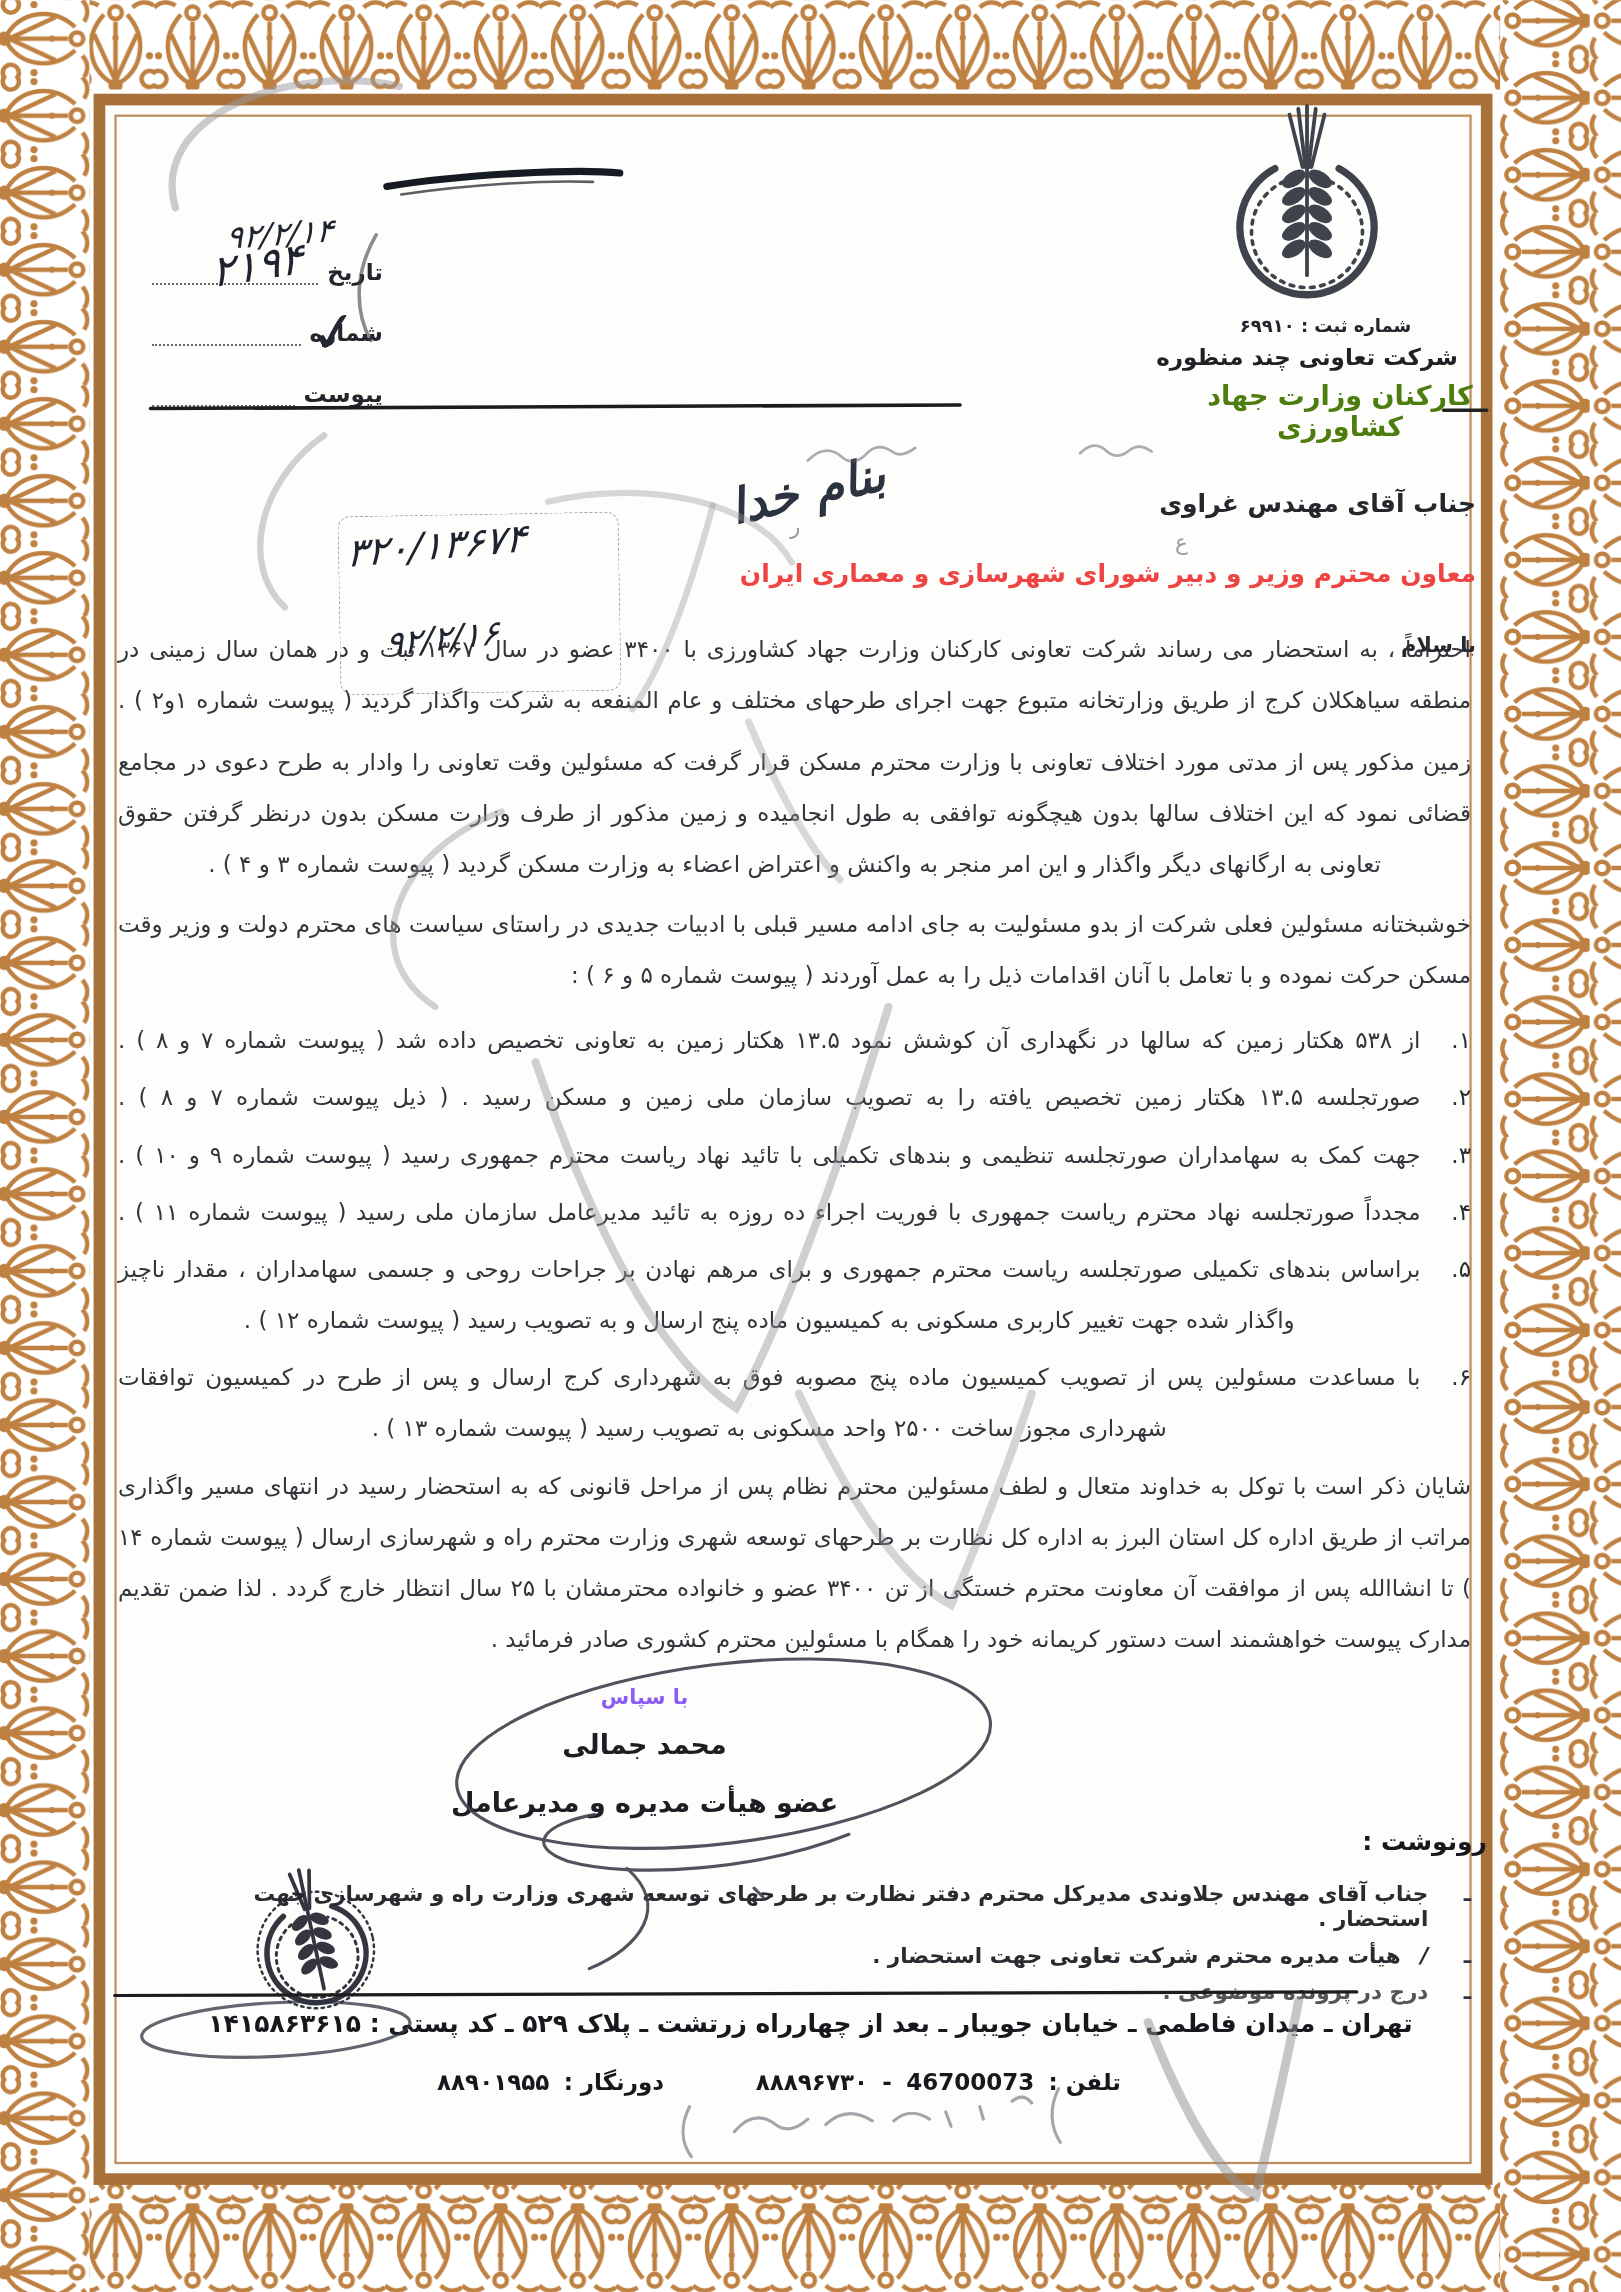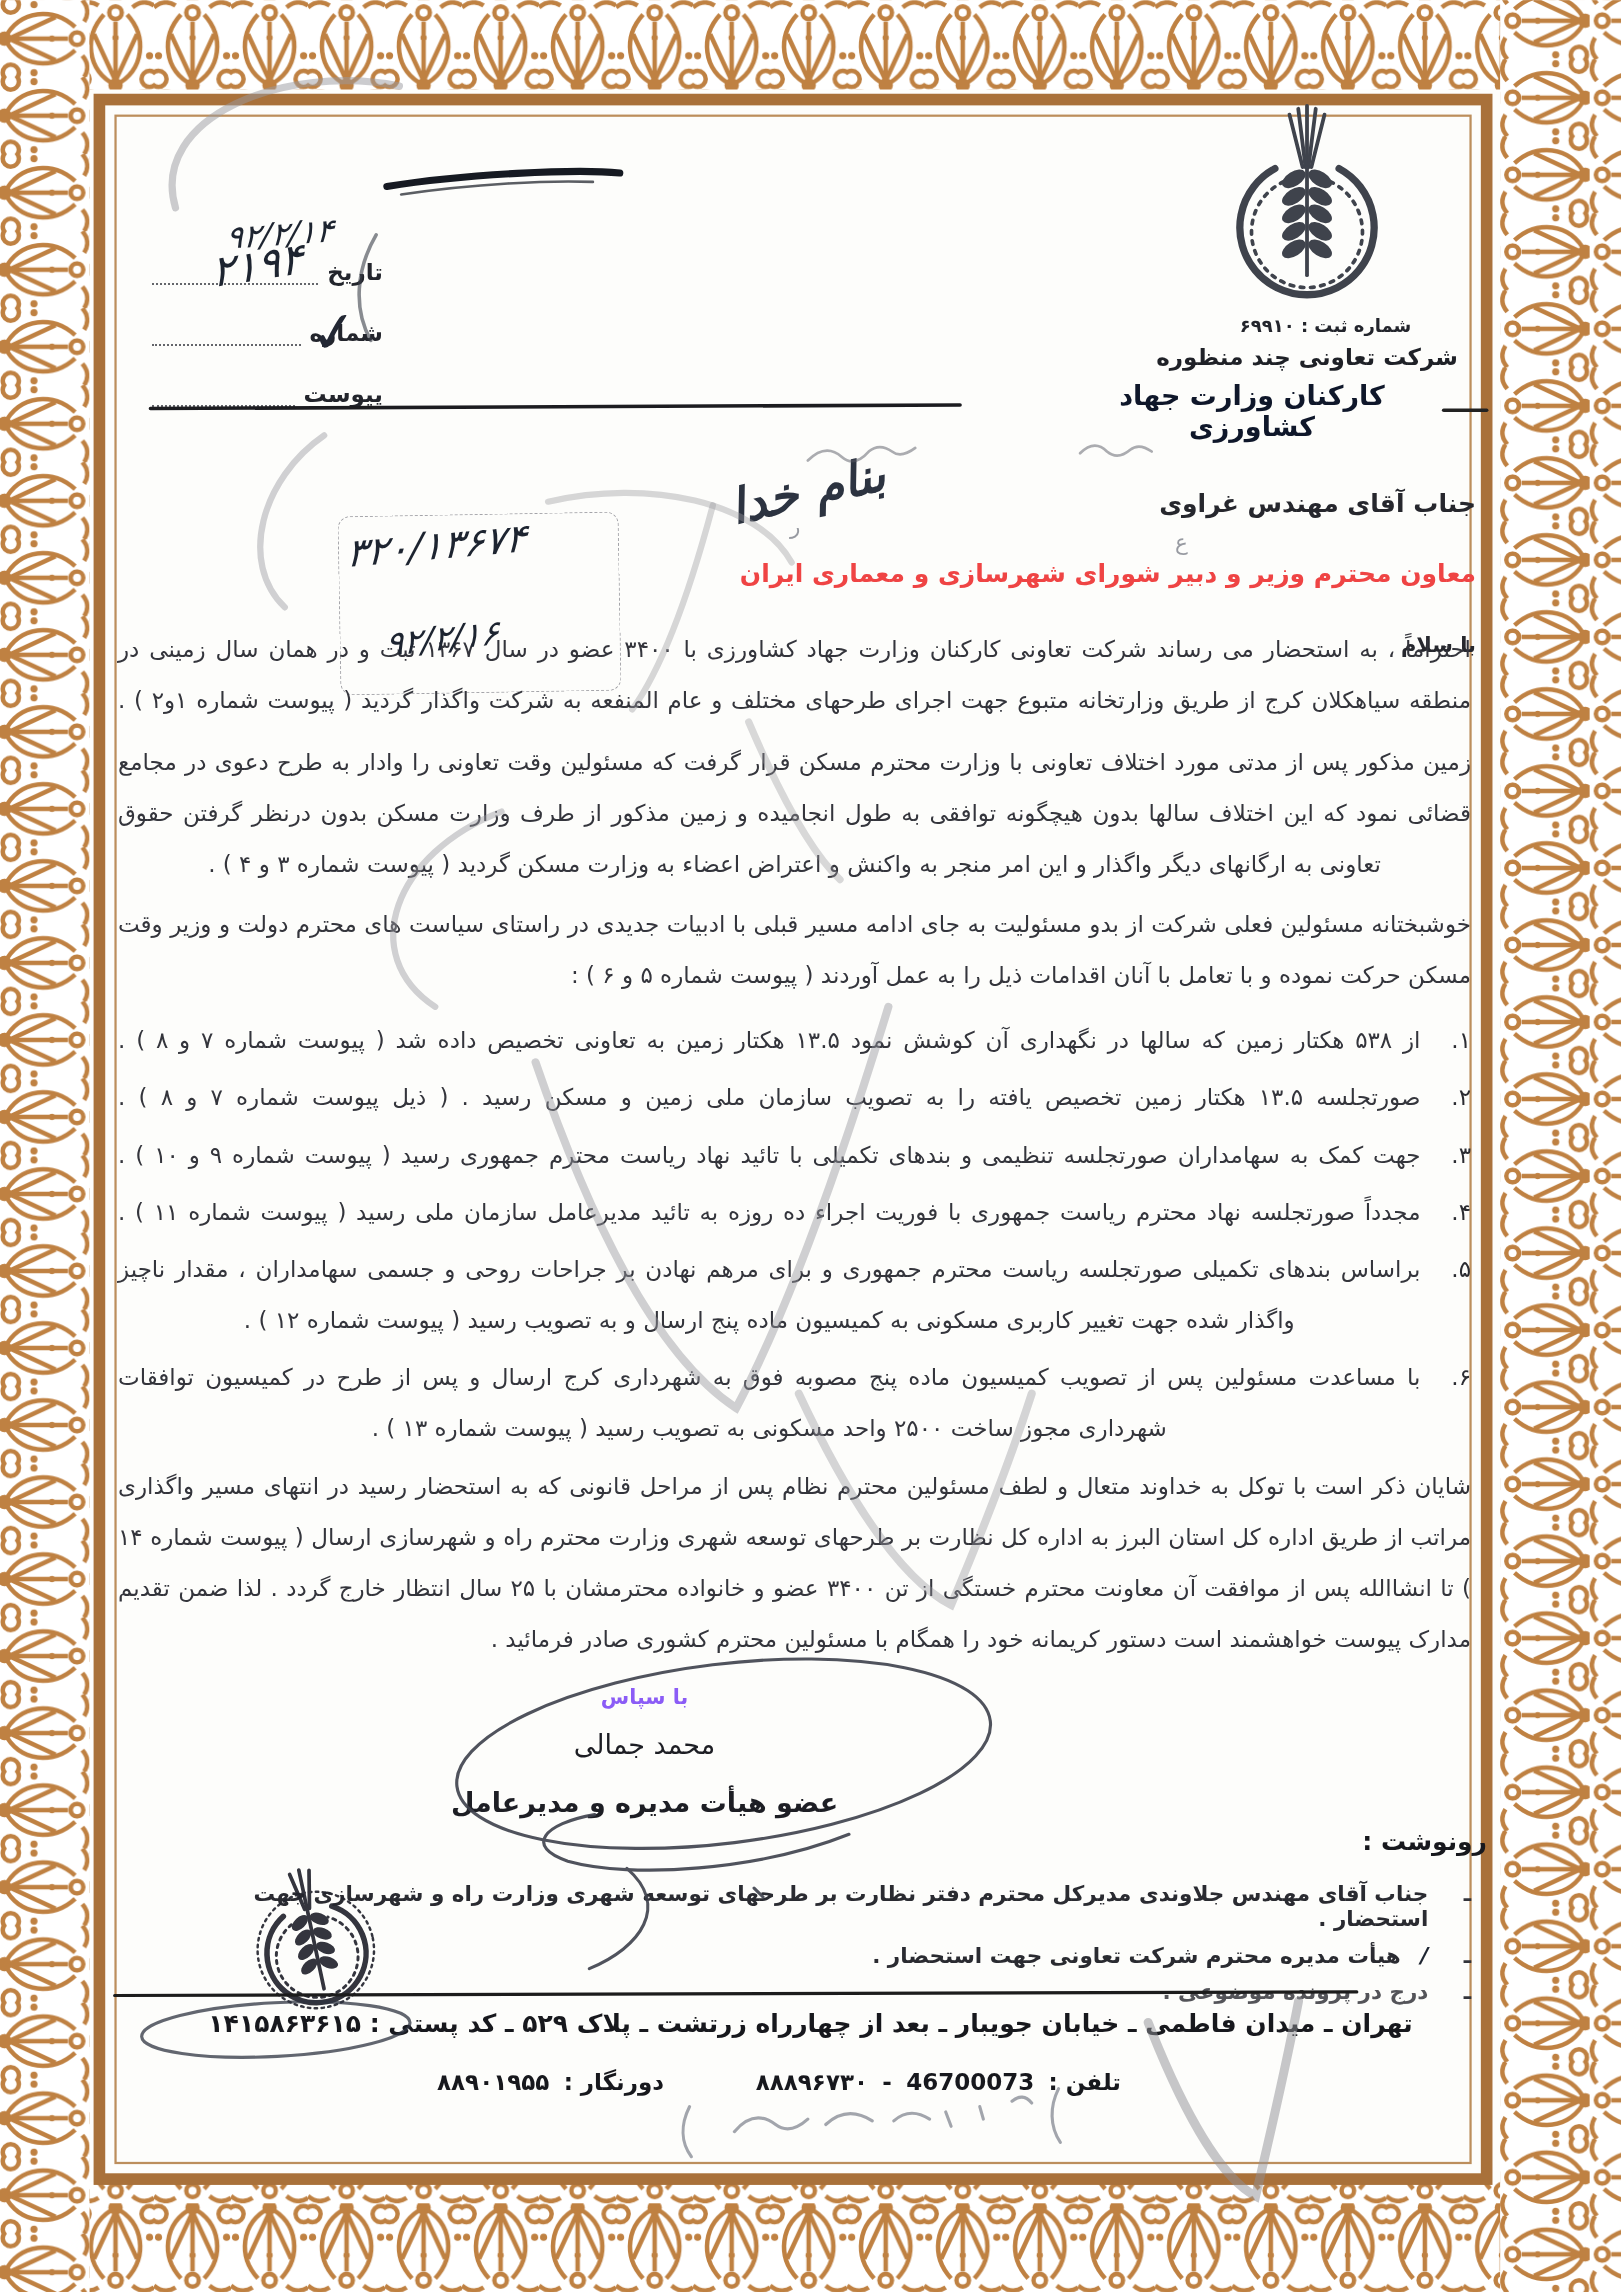"کارکنان وزارت جهاد کشاورزی" #company2 { color: #0f172a -> #4d7c0f; left: 1064px -> 1152px }
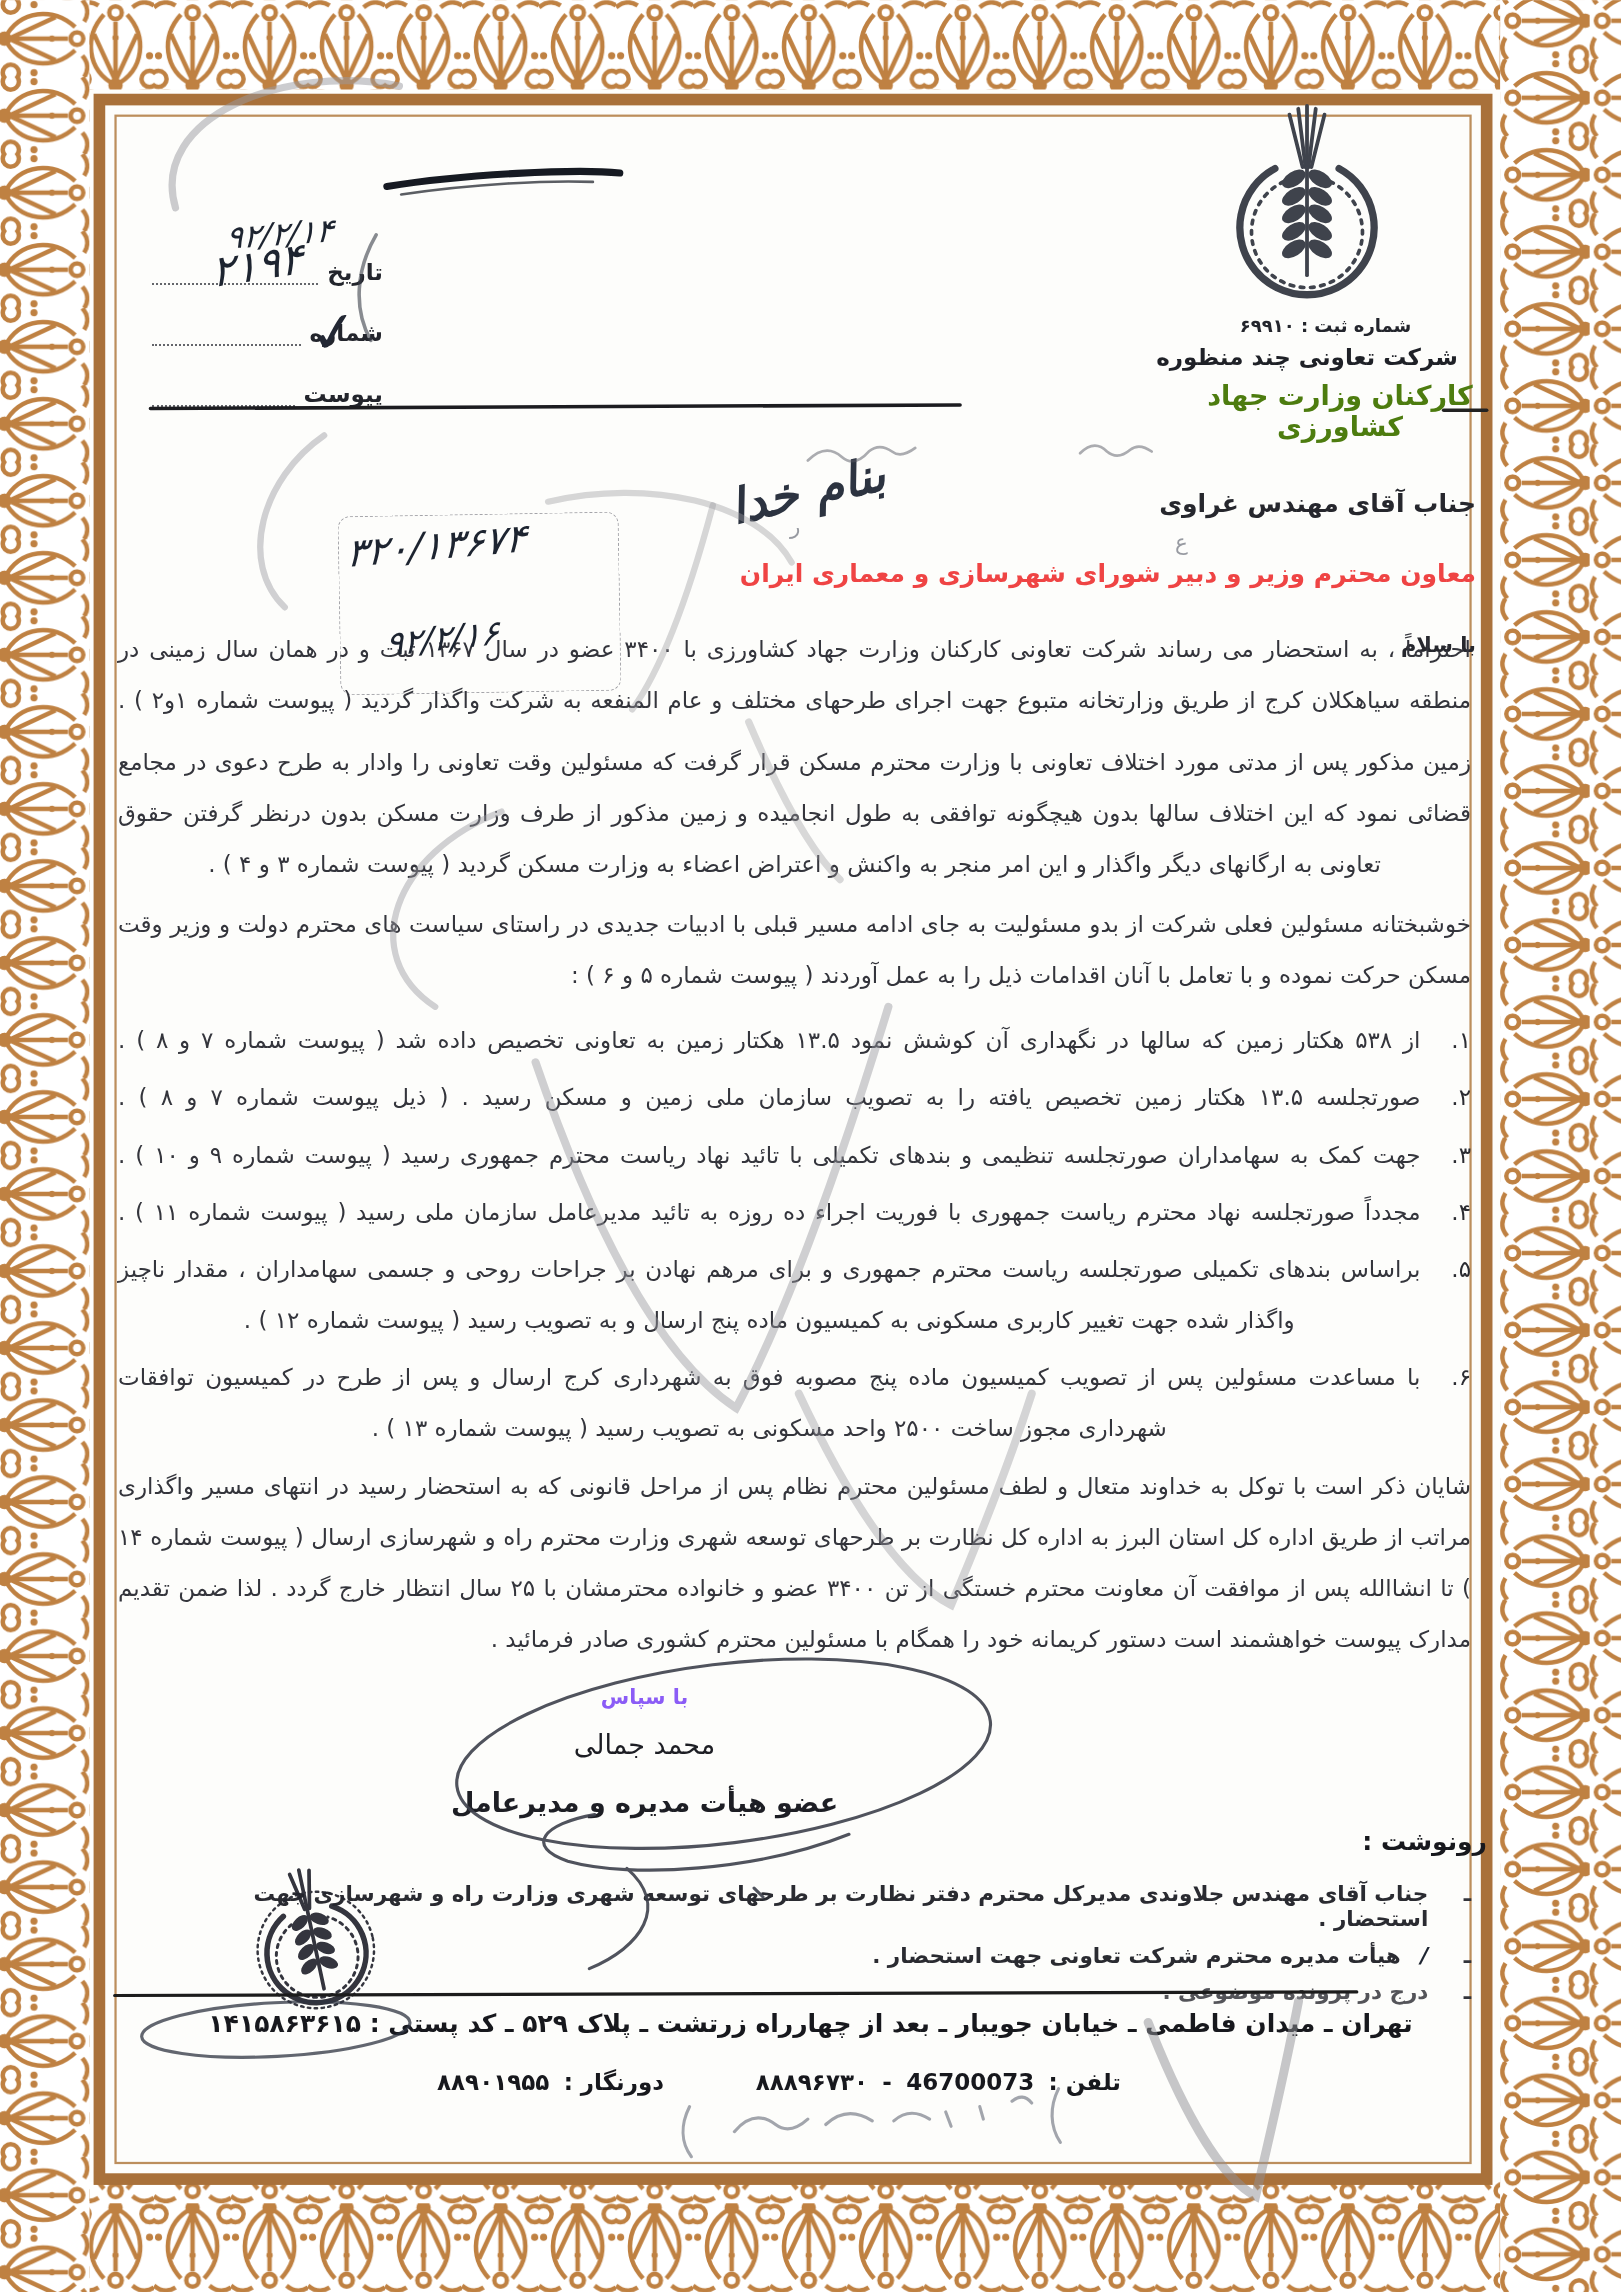"محمد جمالی" #sig-block .name { font-weight: 400 -> 700 }
